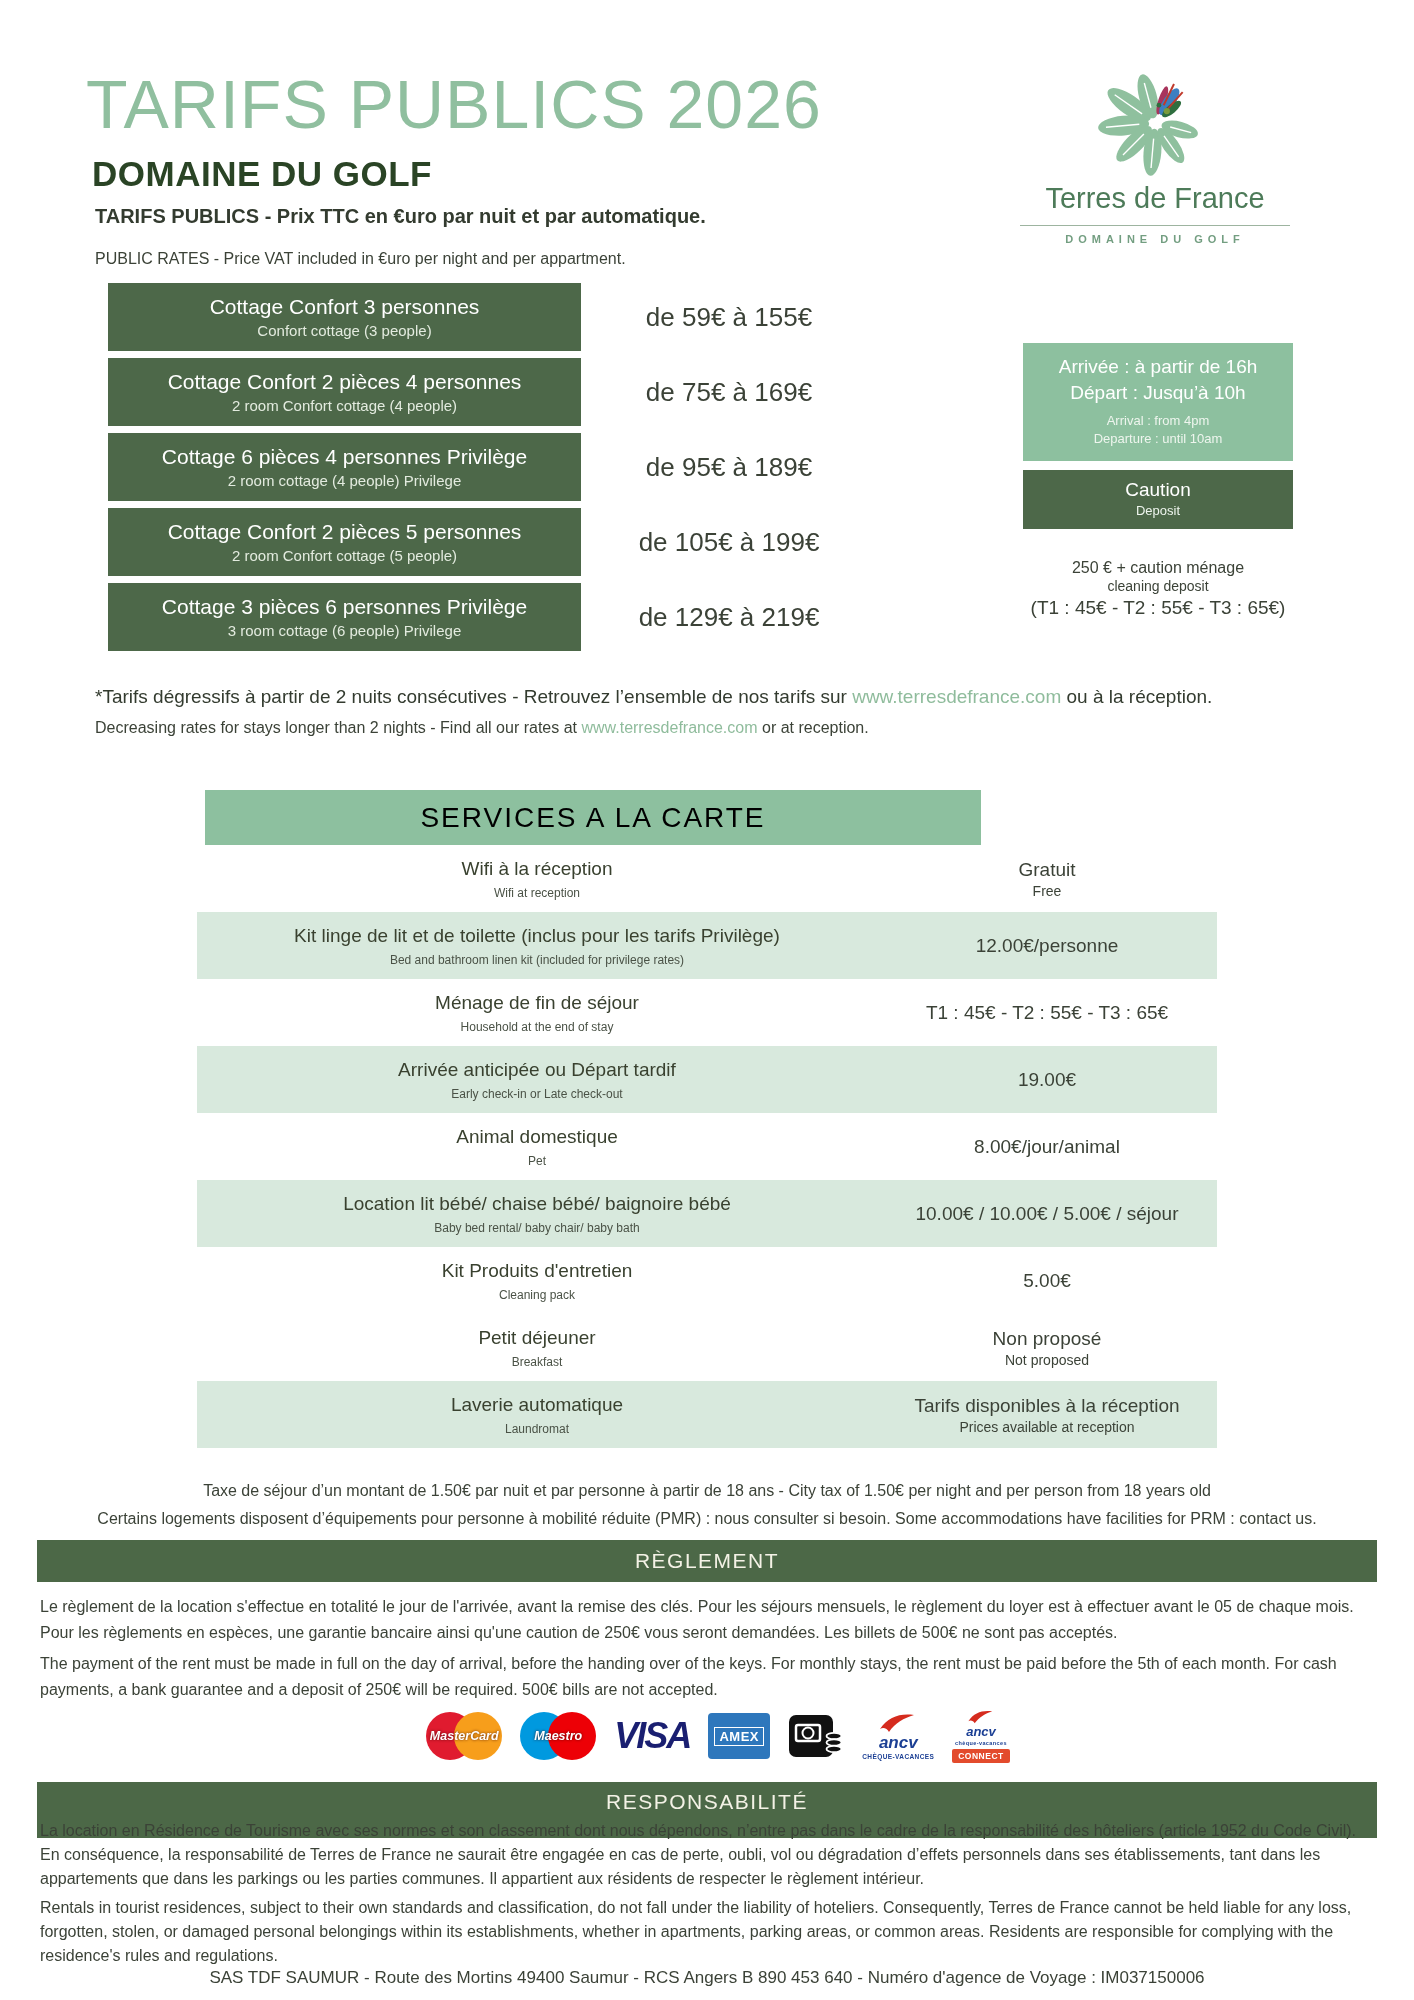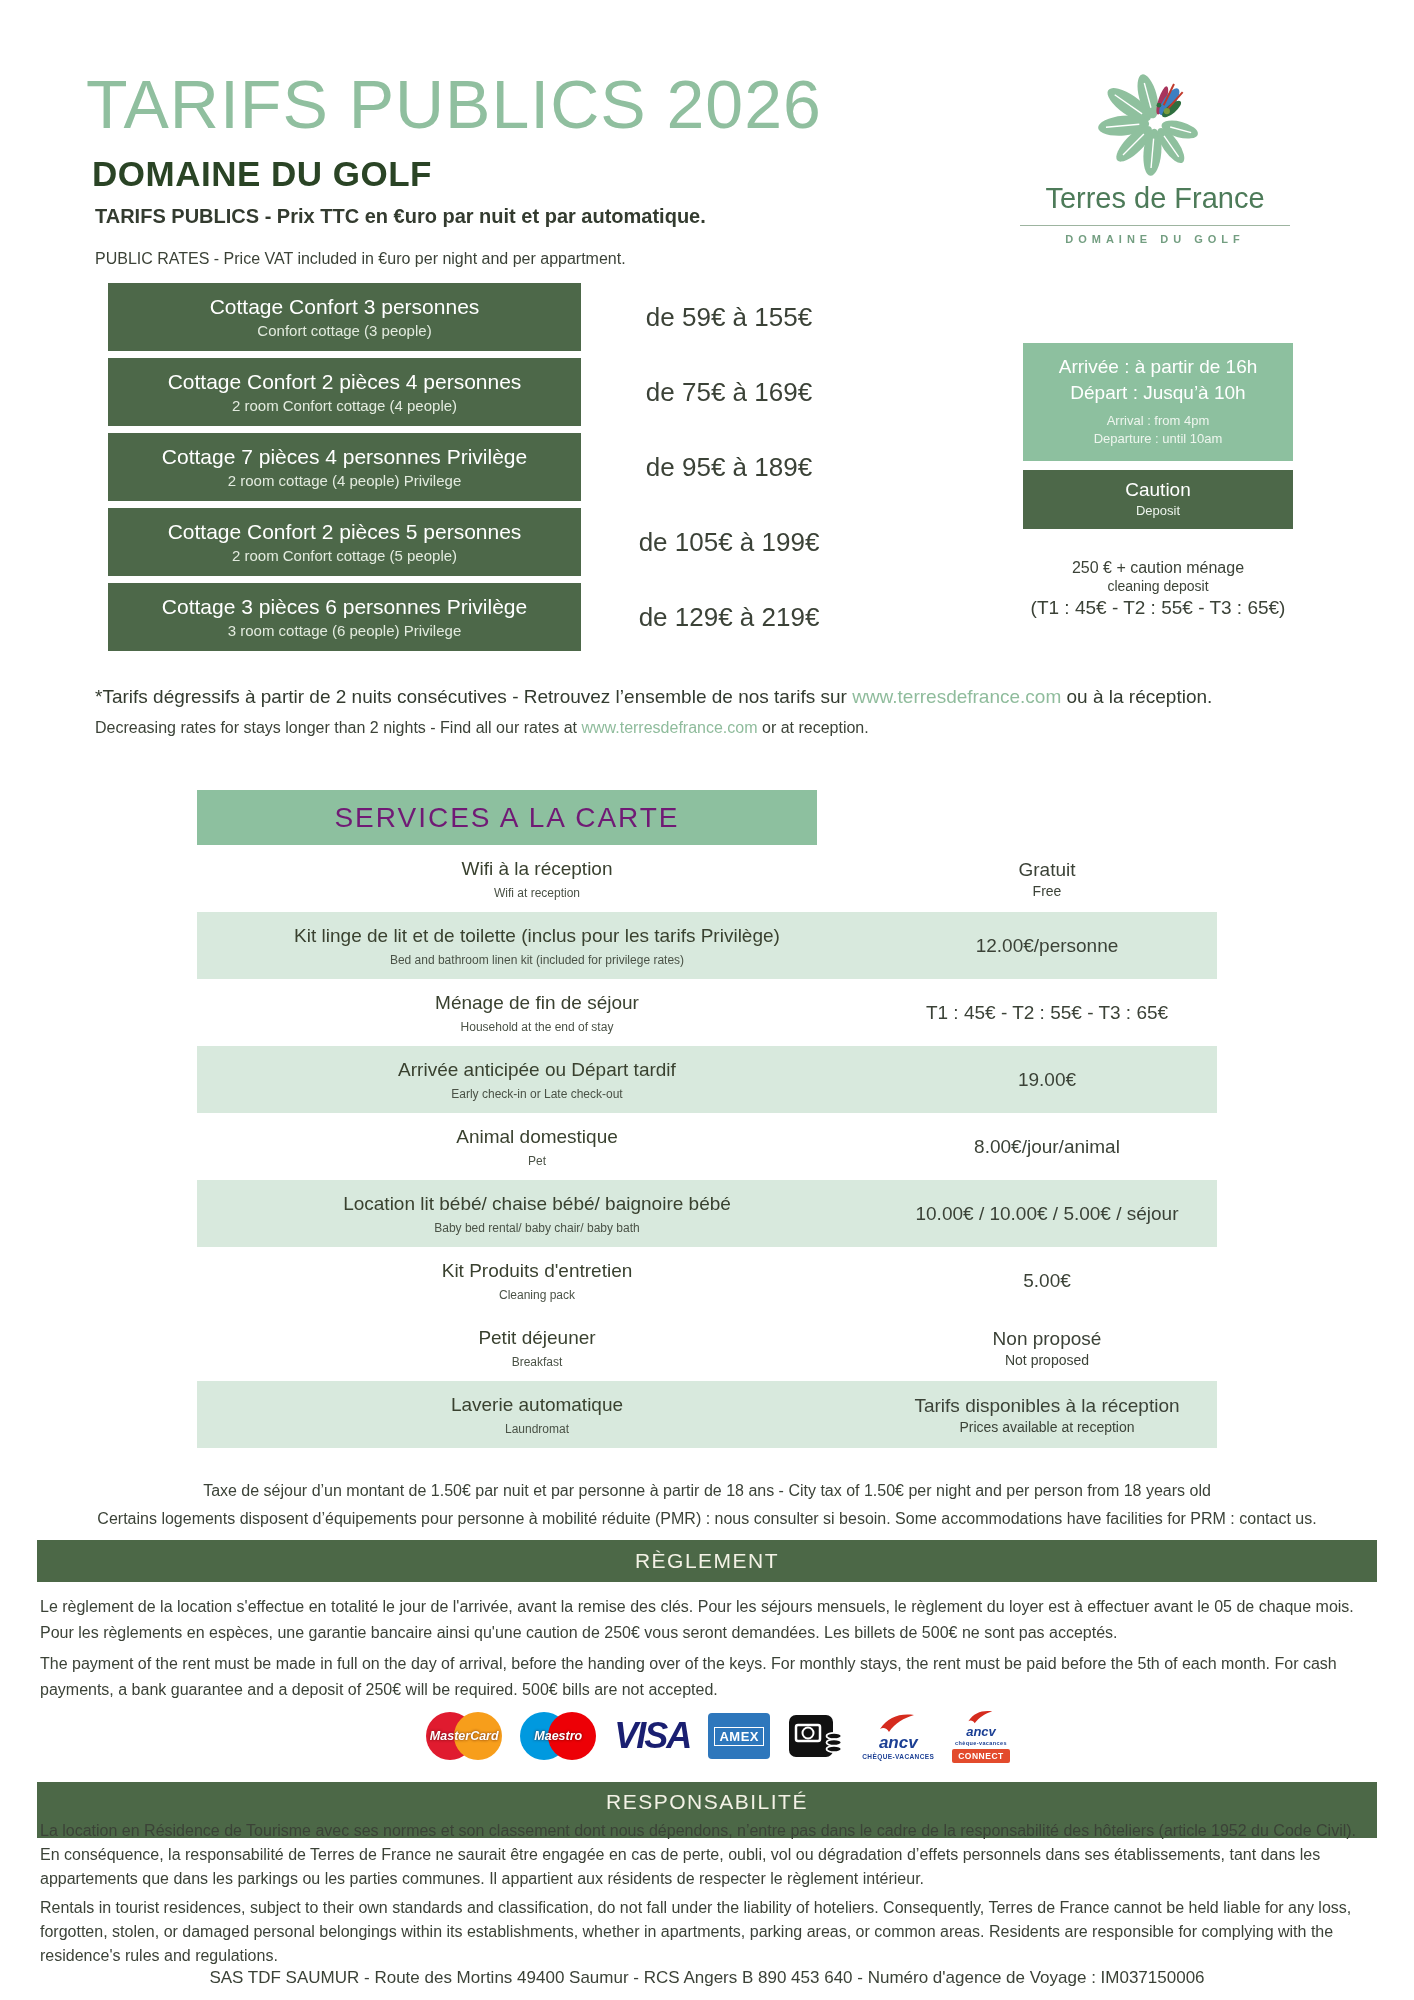"Cottage 7 pièces 4 personnes" div.fr { text: 7 -> 6 }
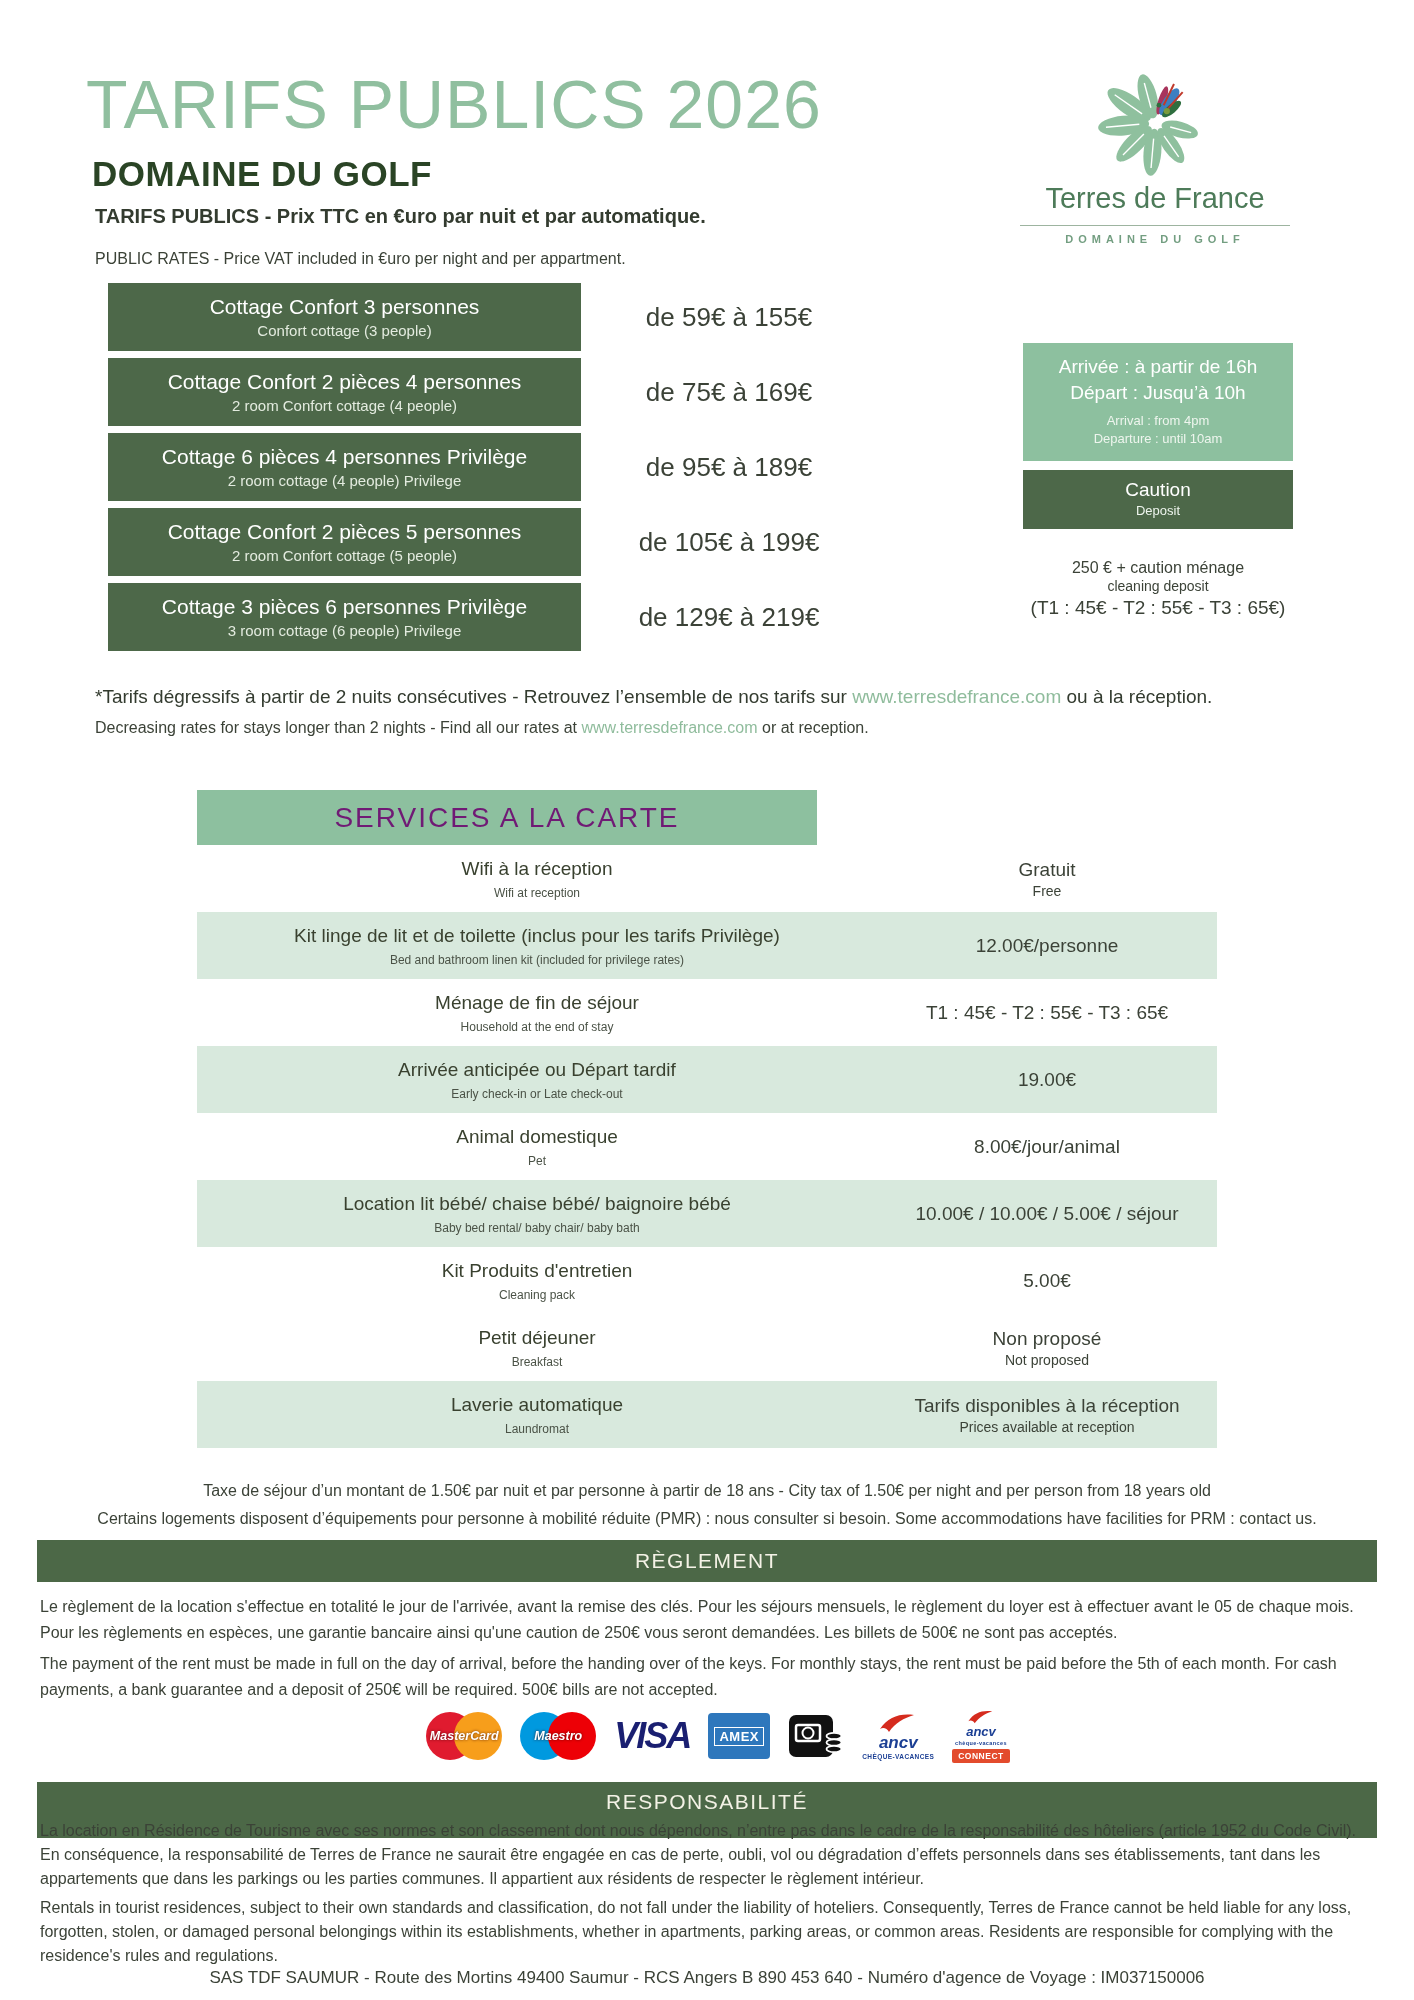"SERVICES A LA CARTE" .svc-header { color: #701a75 -> #000000; margin-left: none -> 8px; width: 620px -> 776px }
